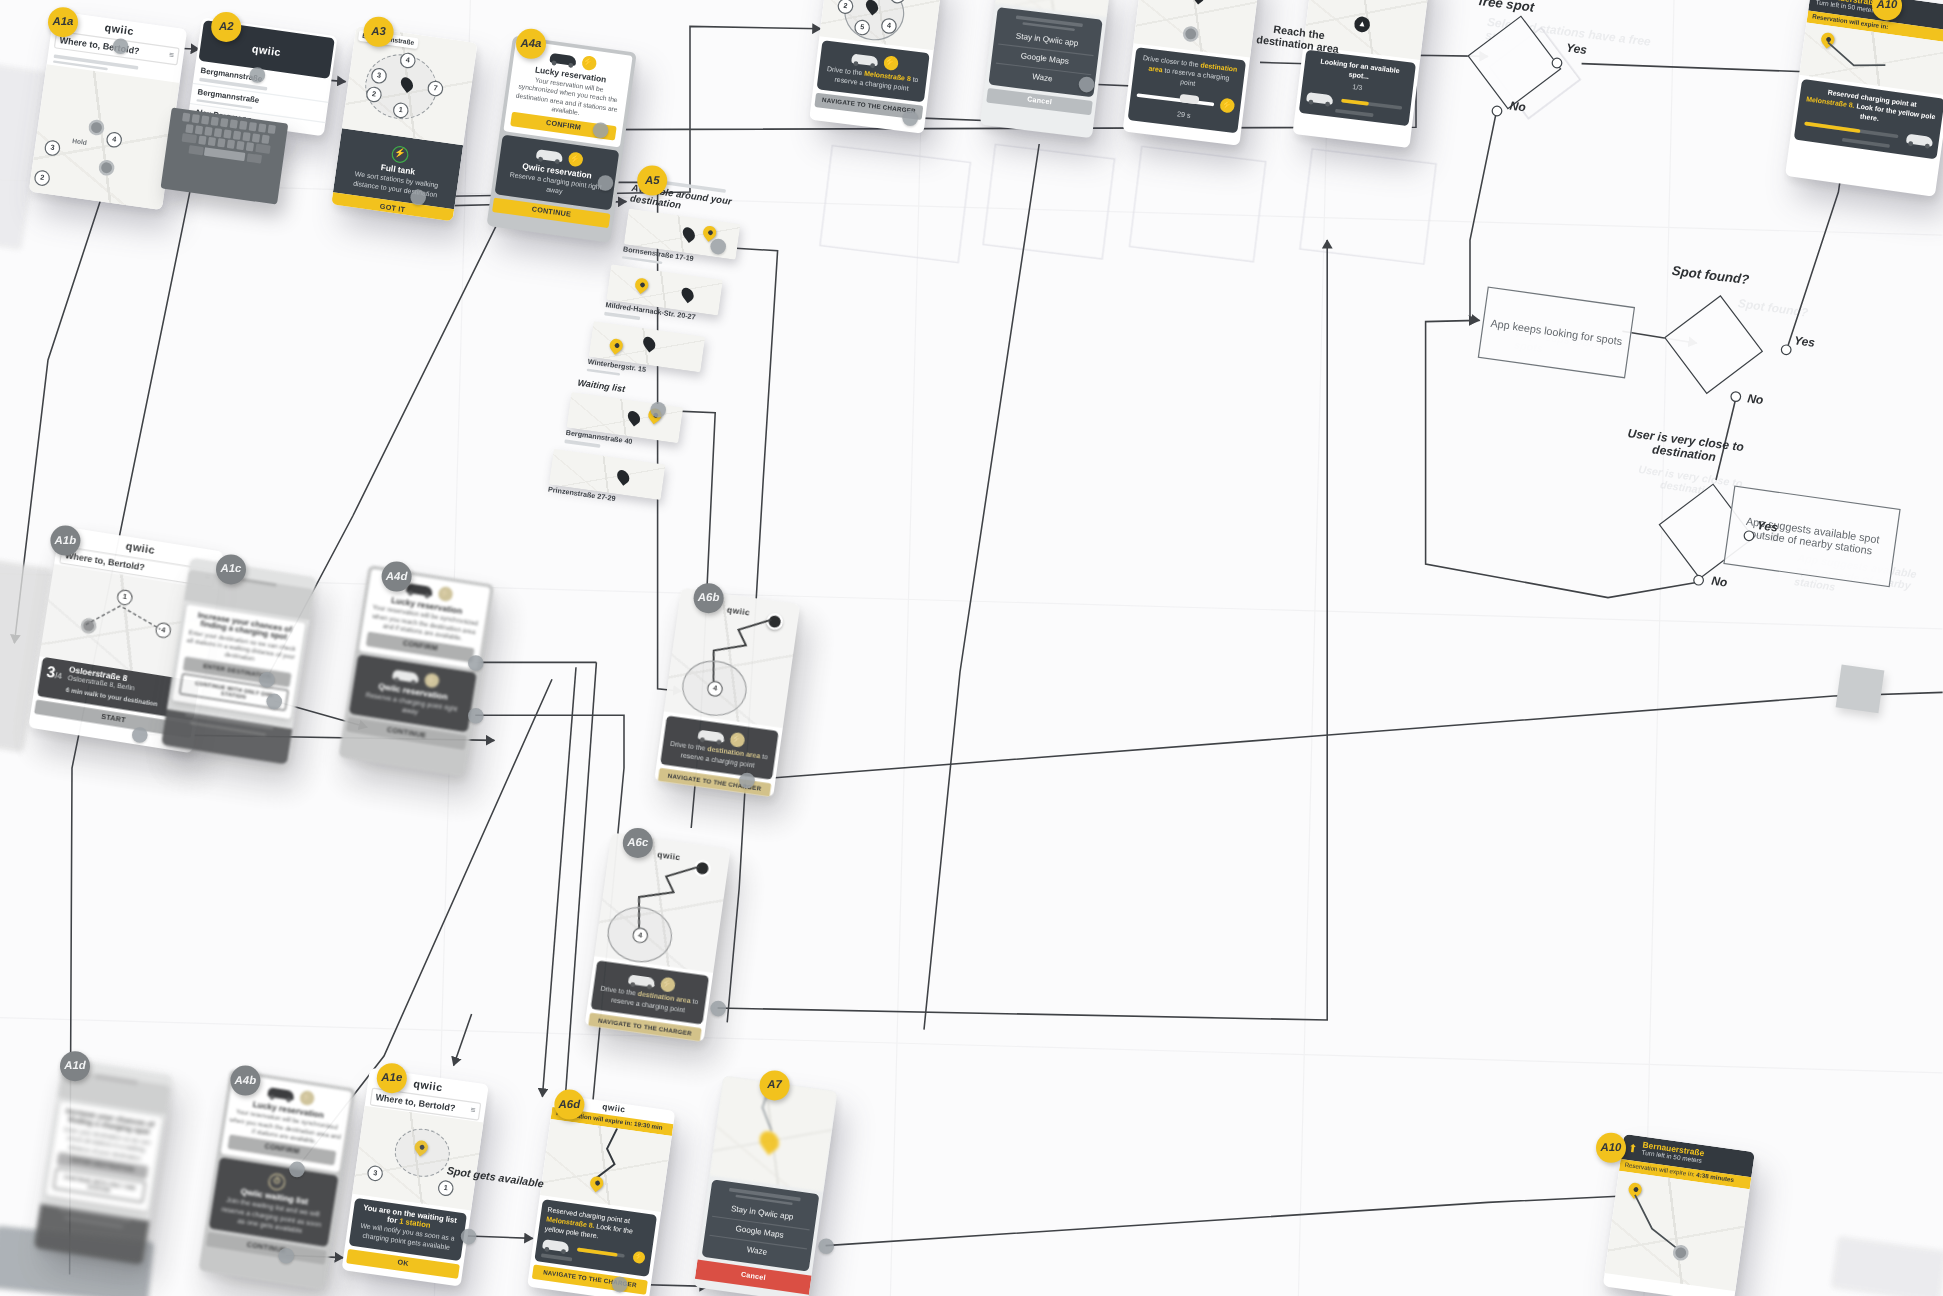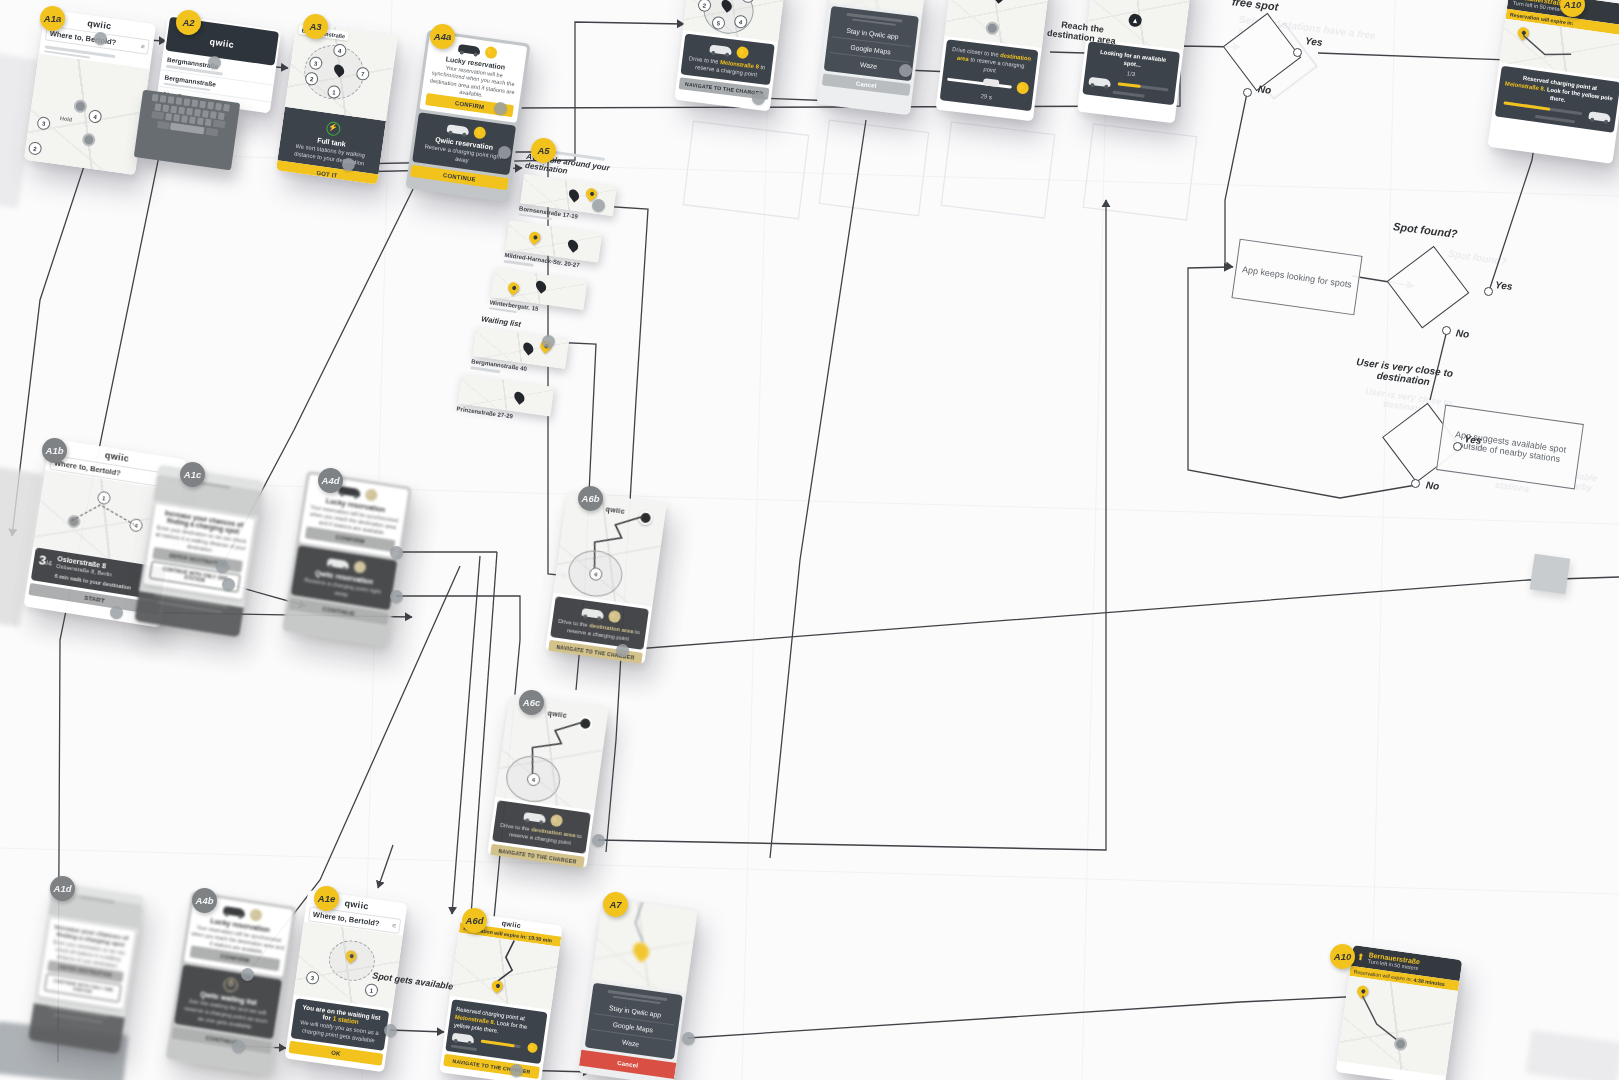"A7" span.badge { left: 603px -> 633px }
